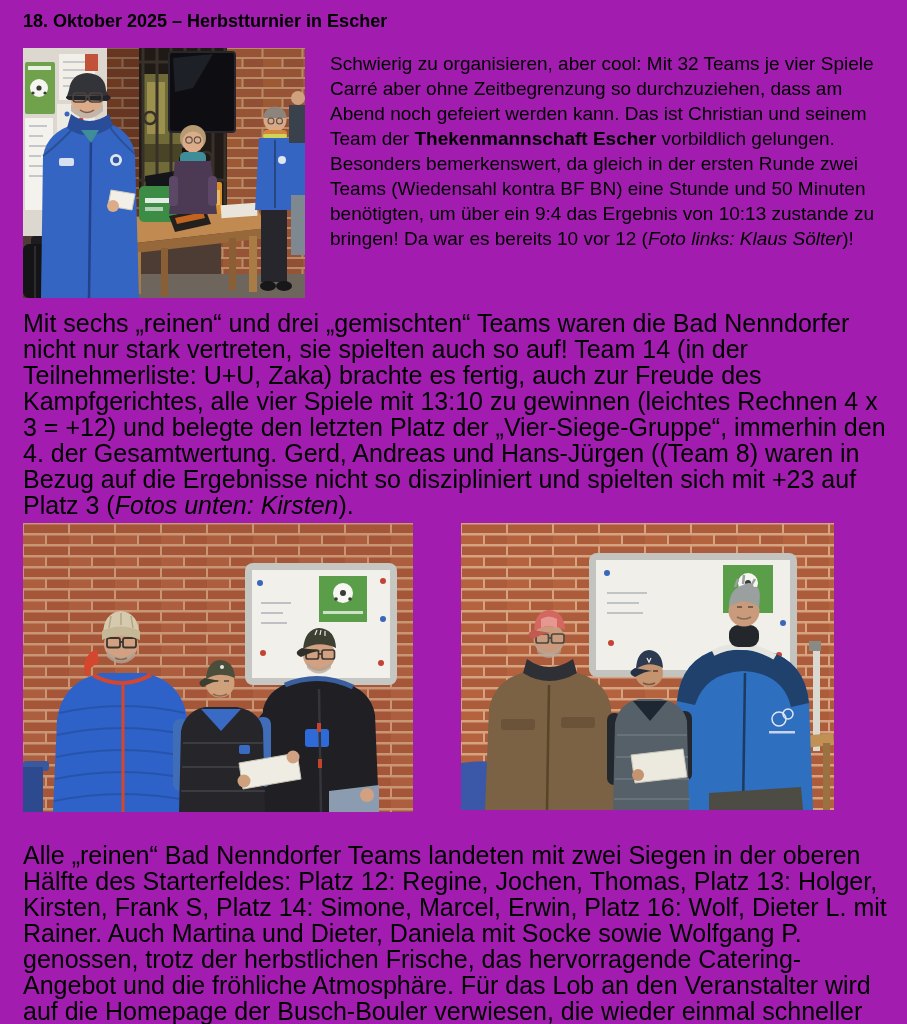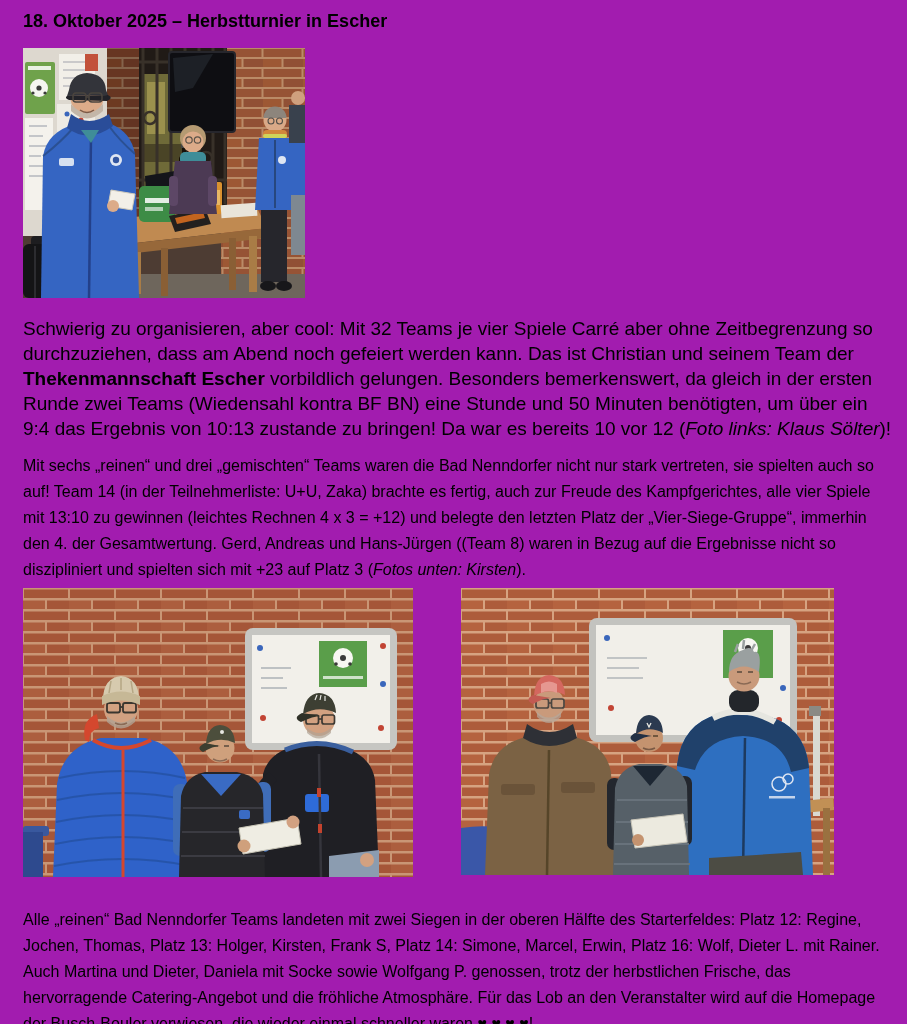"Schwierig zu organisieren, aber cool:" .top-section { flex-direction: column -> none; gap: 15px -> 25px }
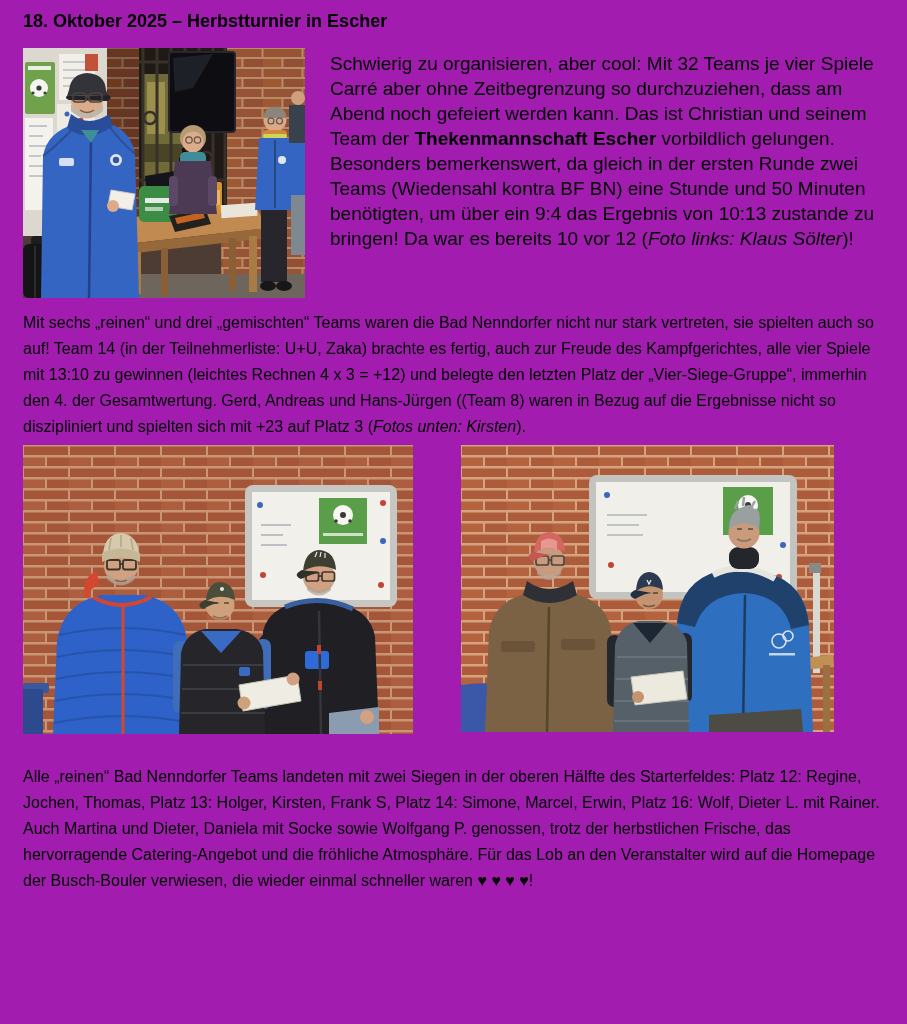"Mit sechs „reinen“ und drei" .para { font-size: 16px -> 25px }
